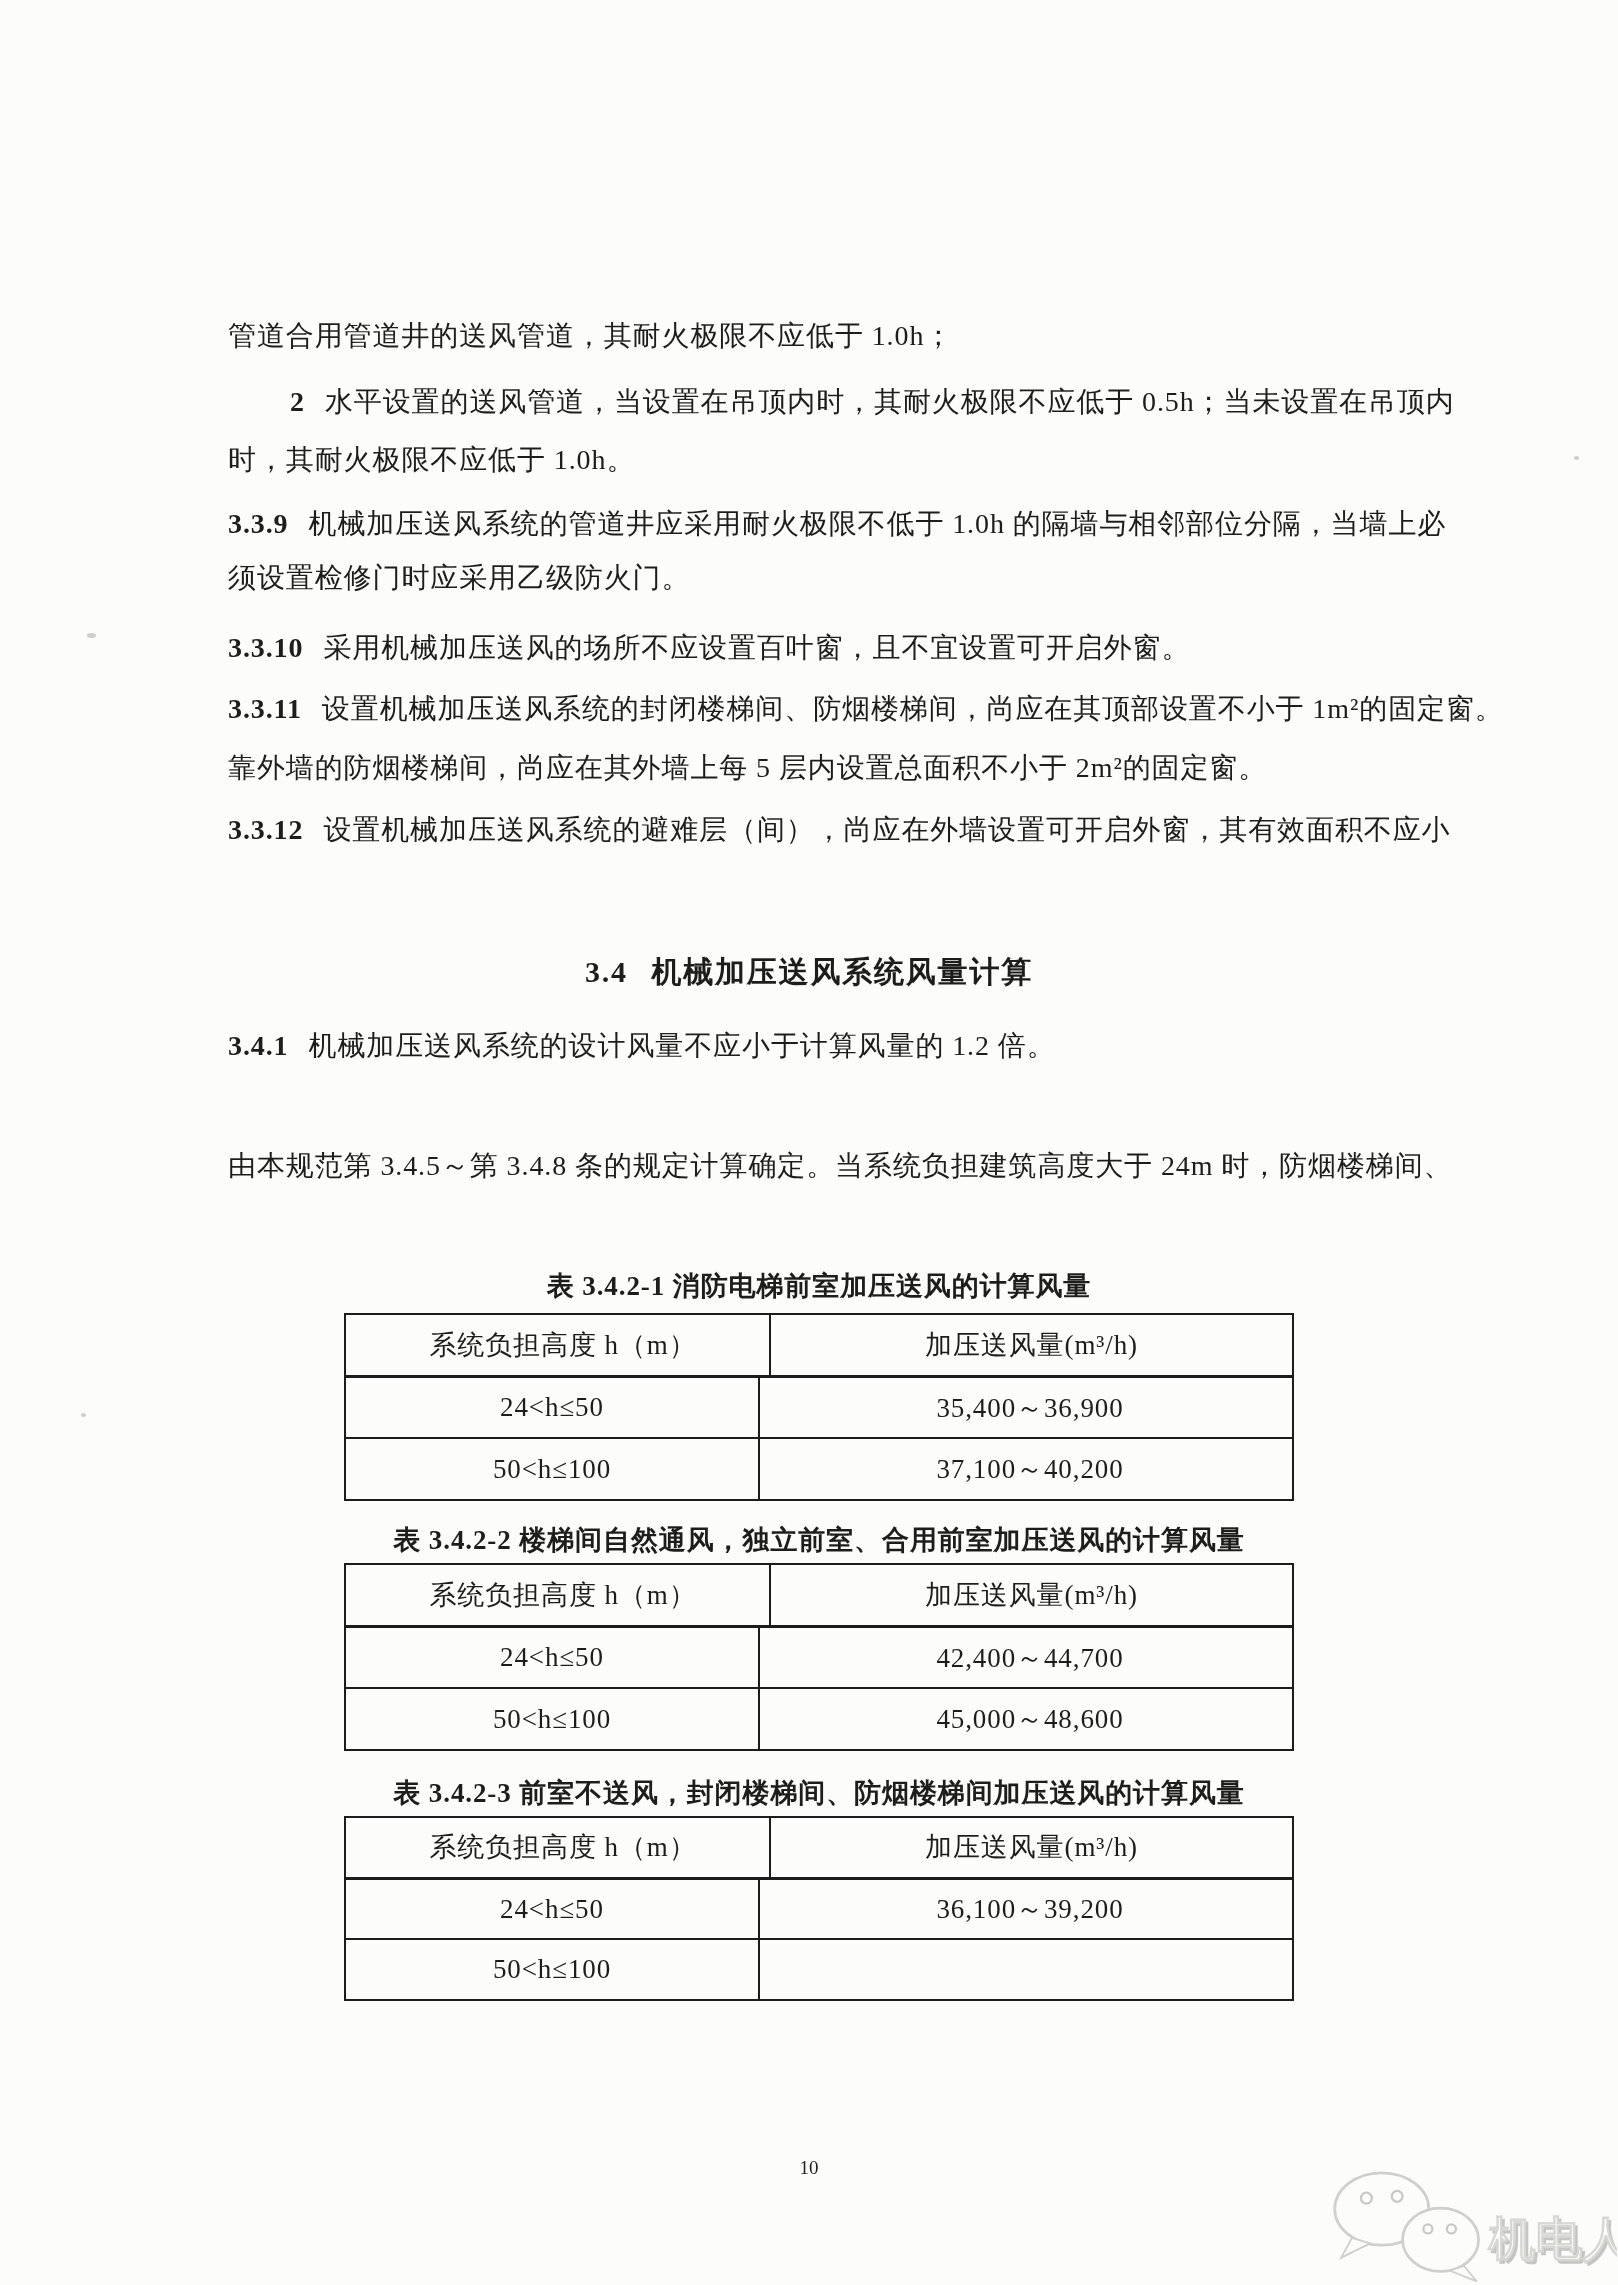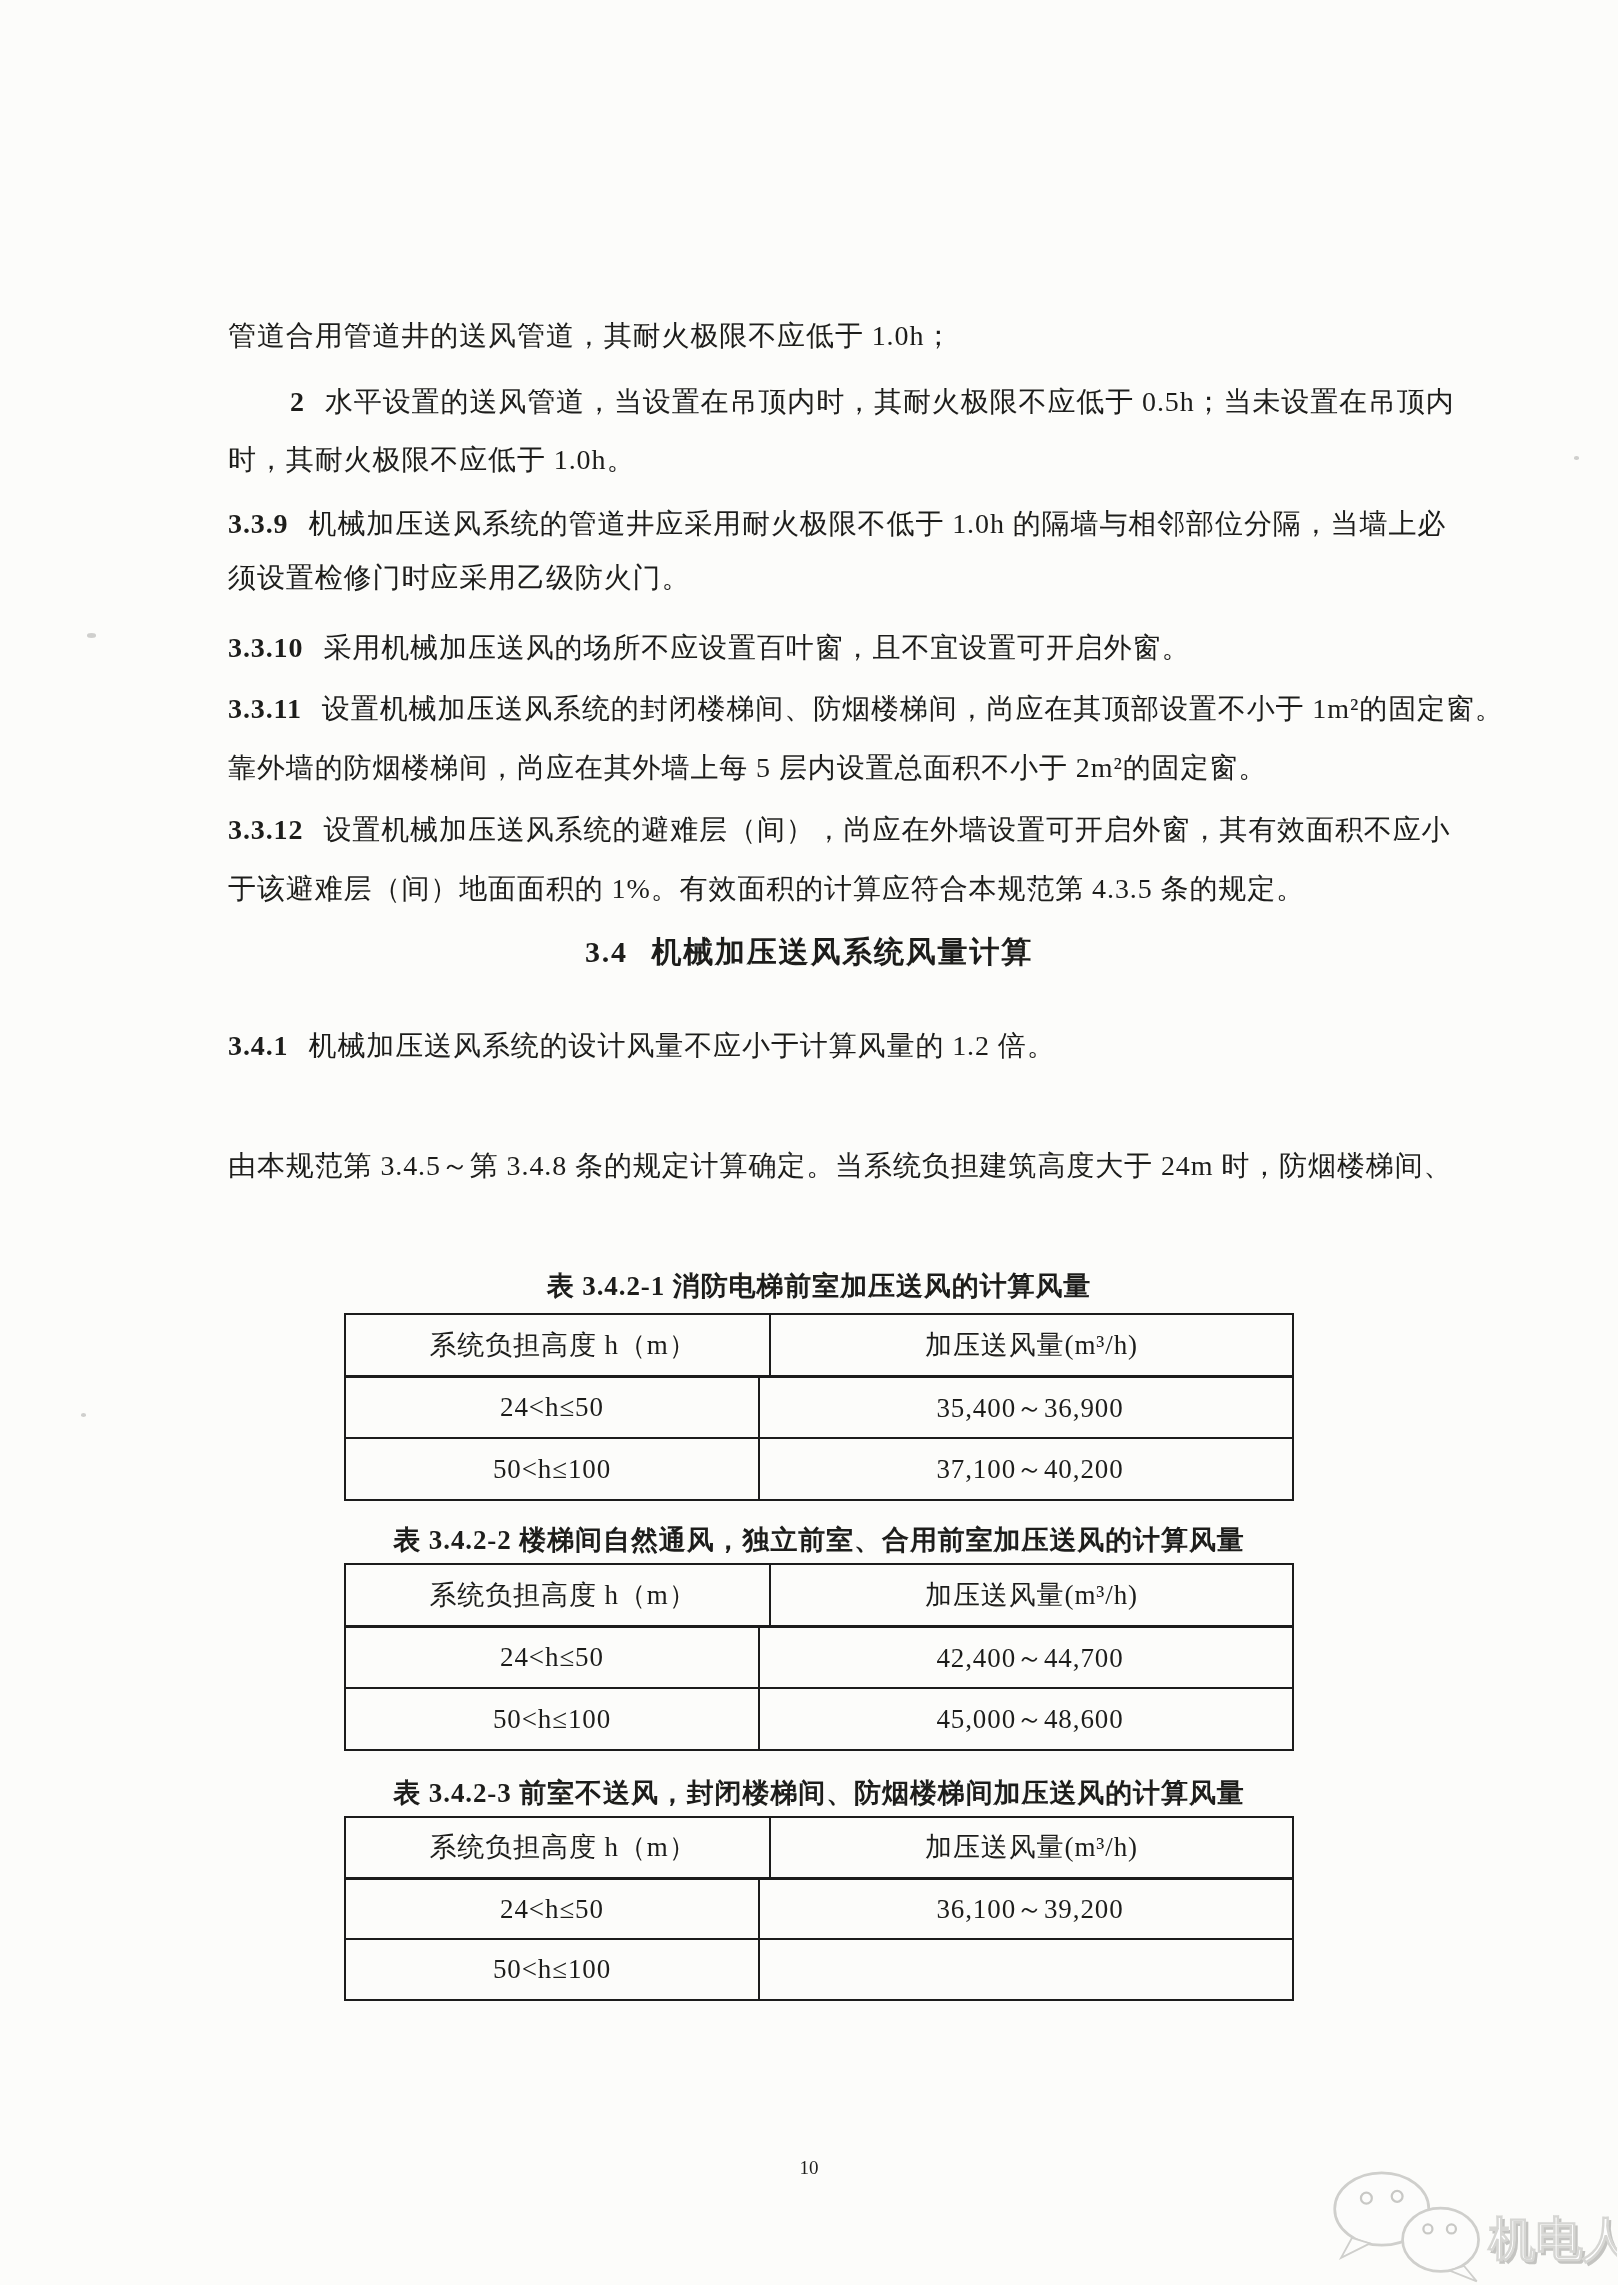"于该避难层（间）地面面积的 1%。有效面积的计算应符合本规范第 4.3.5" div.line { html: <div><span></span><span>于该避难层（间）地面面积的 1%。有效面积的计算应符合本规范第 4.3.5 条的规定。</span></div> -> none }
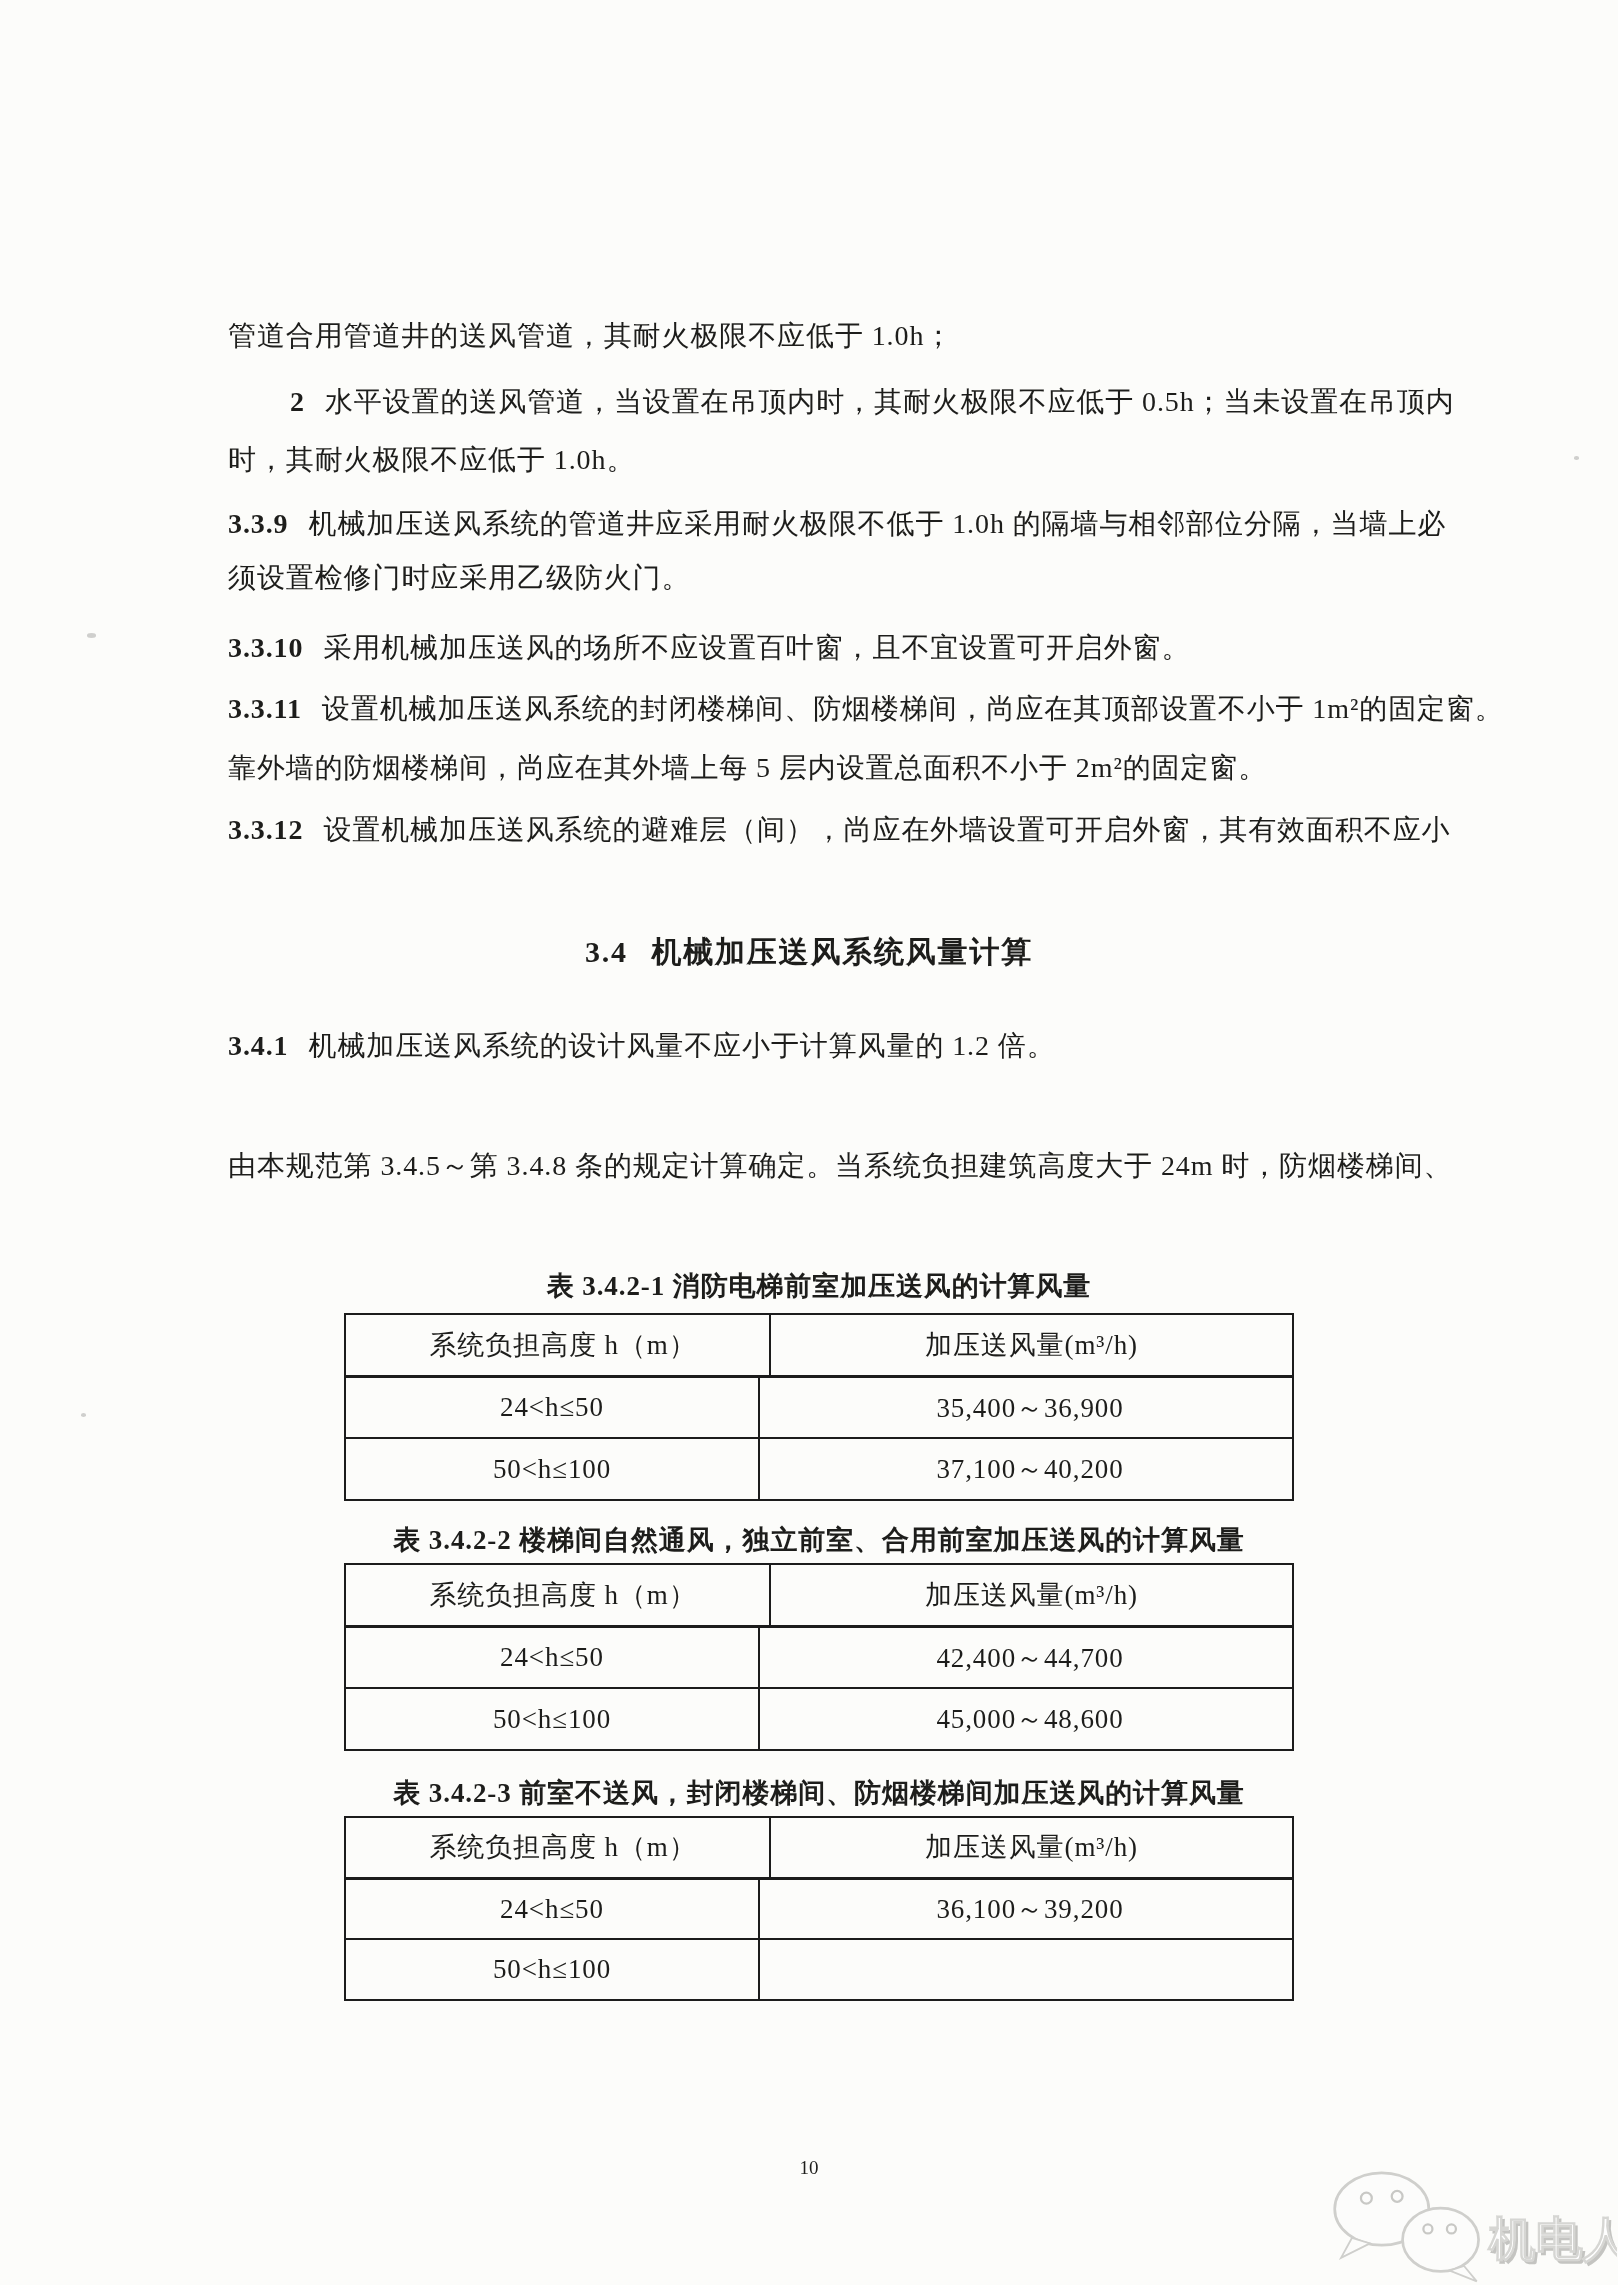"3.4 机械加压送风系统风量计算" div.heading { top: 932px -> 952px }
